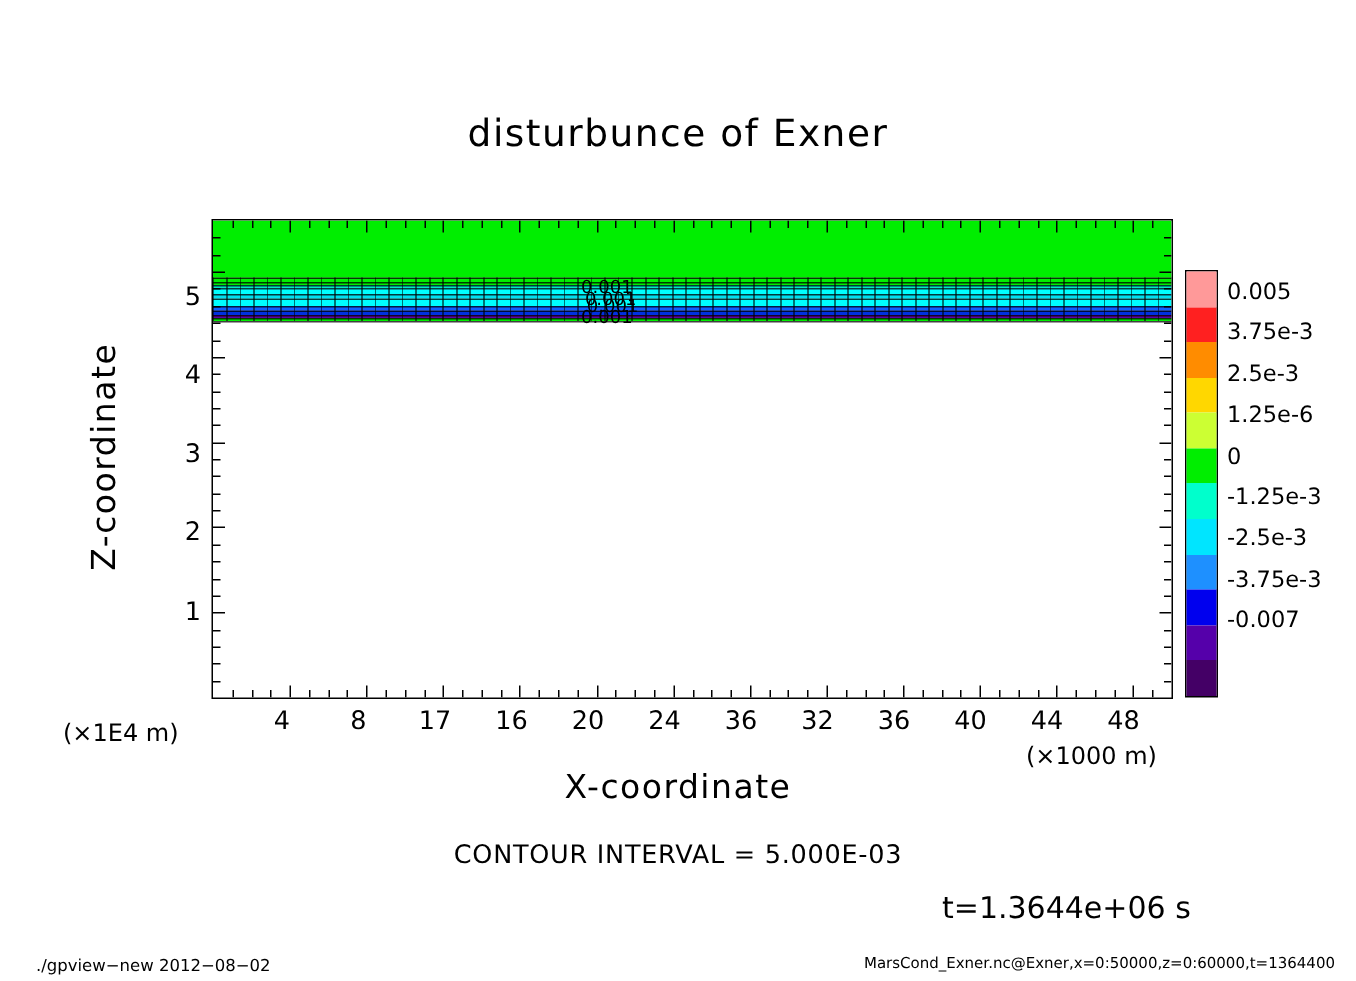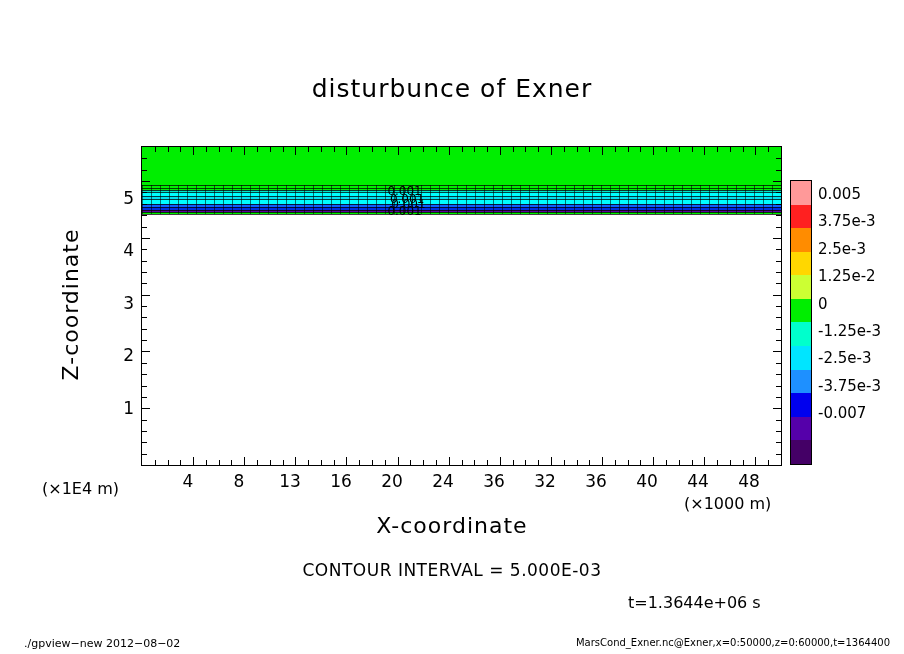"1.25e-2" div.cb-label { text: 1.25e-2 -> 1.25e-6 }
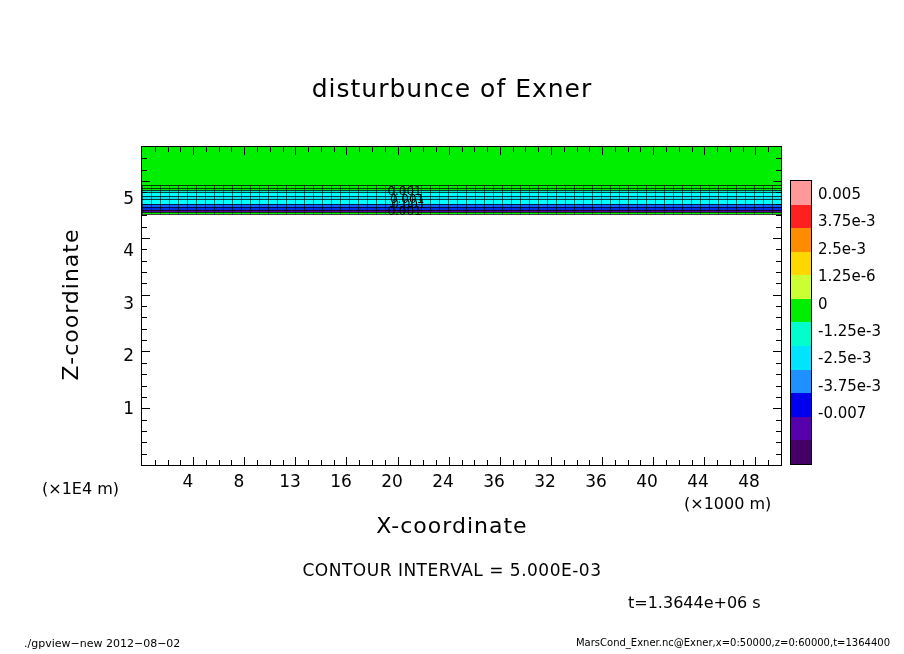"13" div.xlab { text: 13 -> 17 }
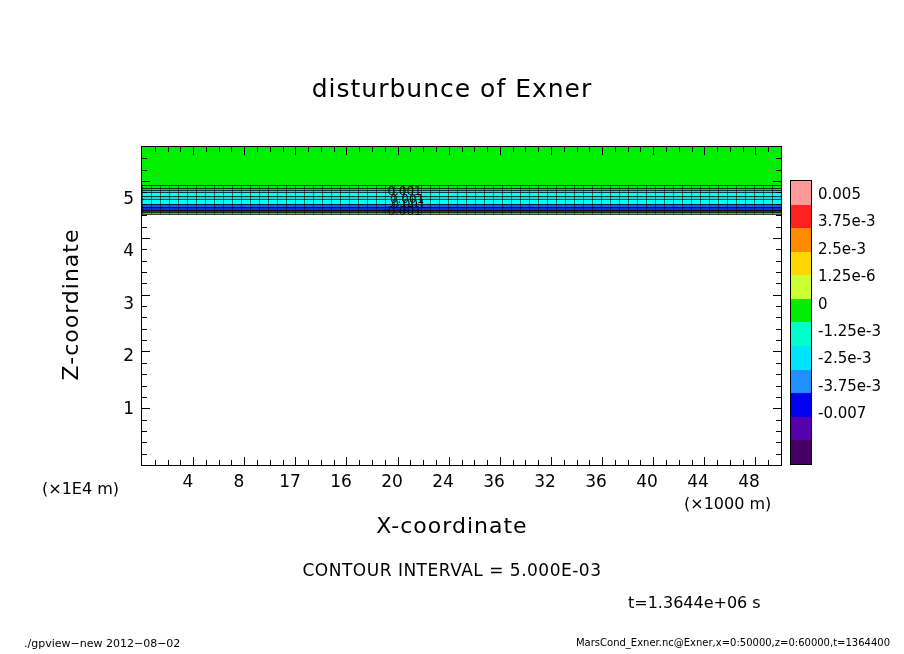"t=1.3644e+06 s" #time-stamp { font-size: 16px -> 20px }
